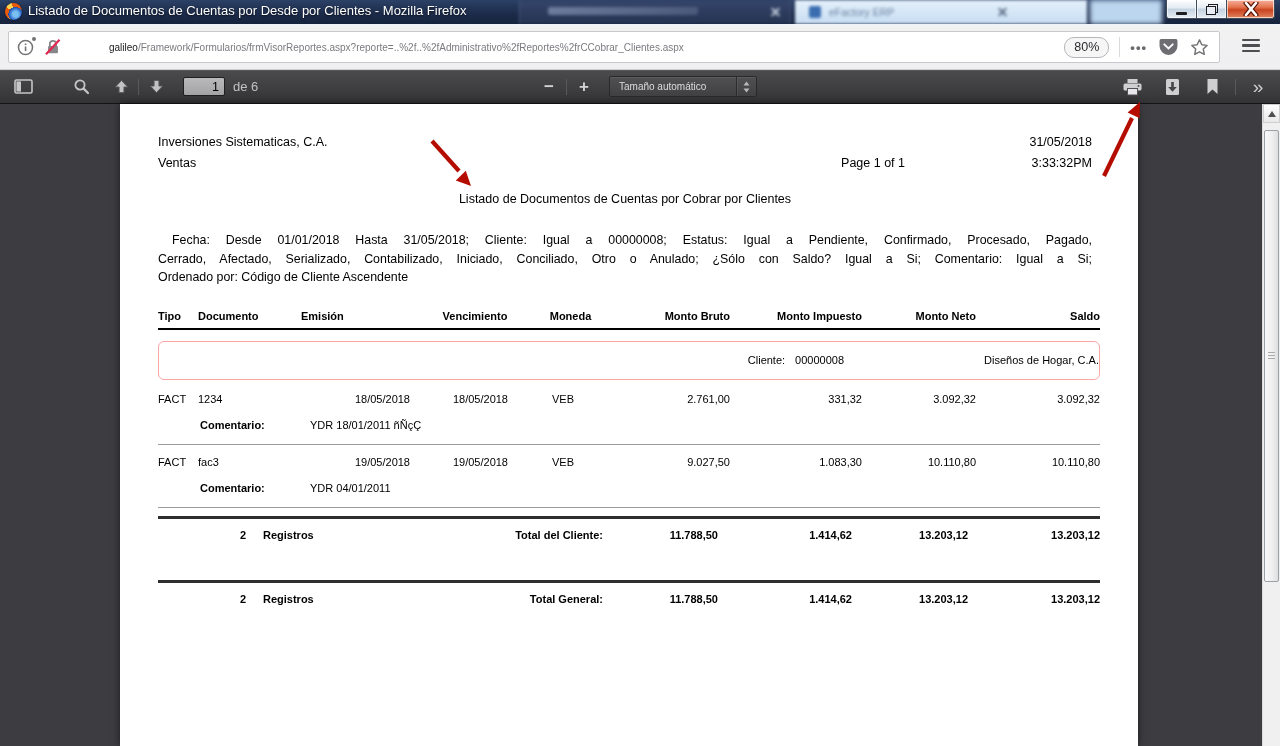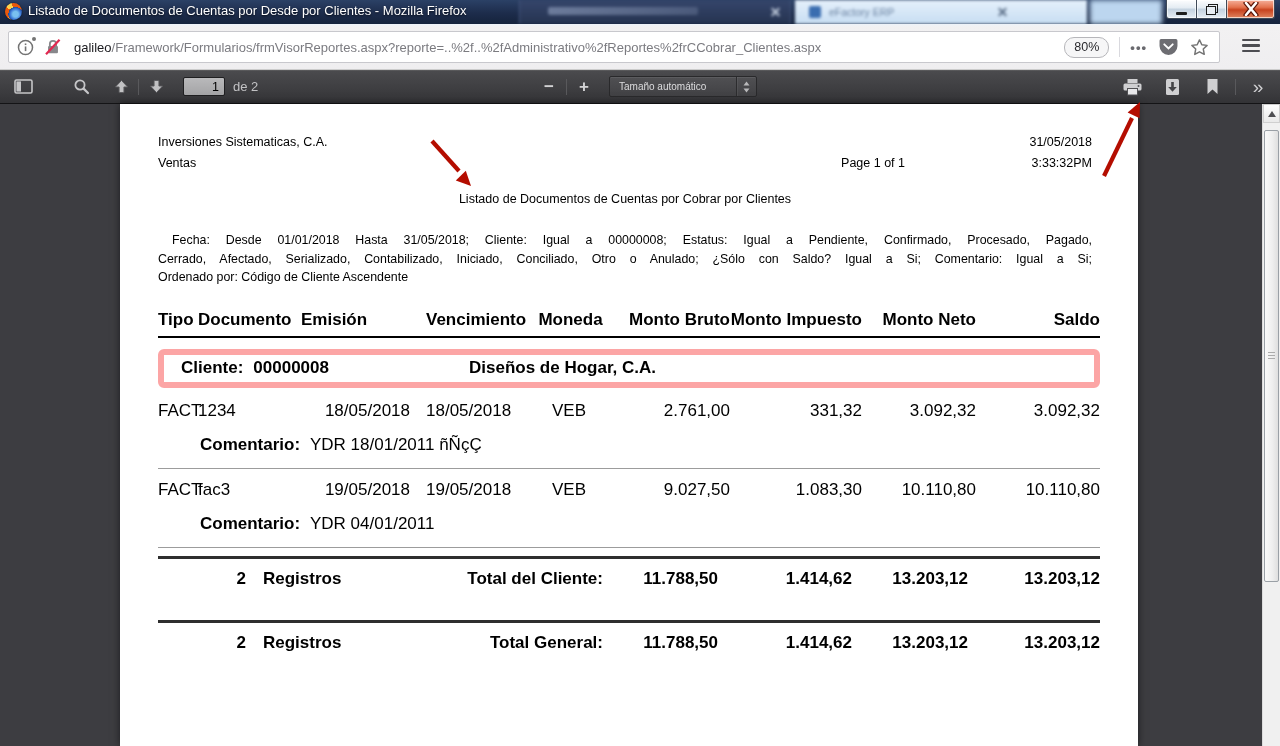"galileo/Framework/Formularios/frmVisorRe" .url-text { font-size: 13px -> 10px; margin-left: none -> 35px }
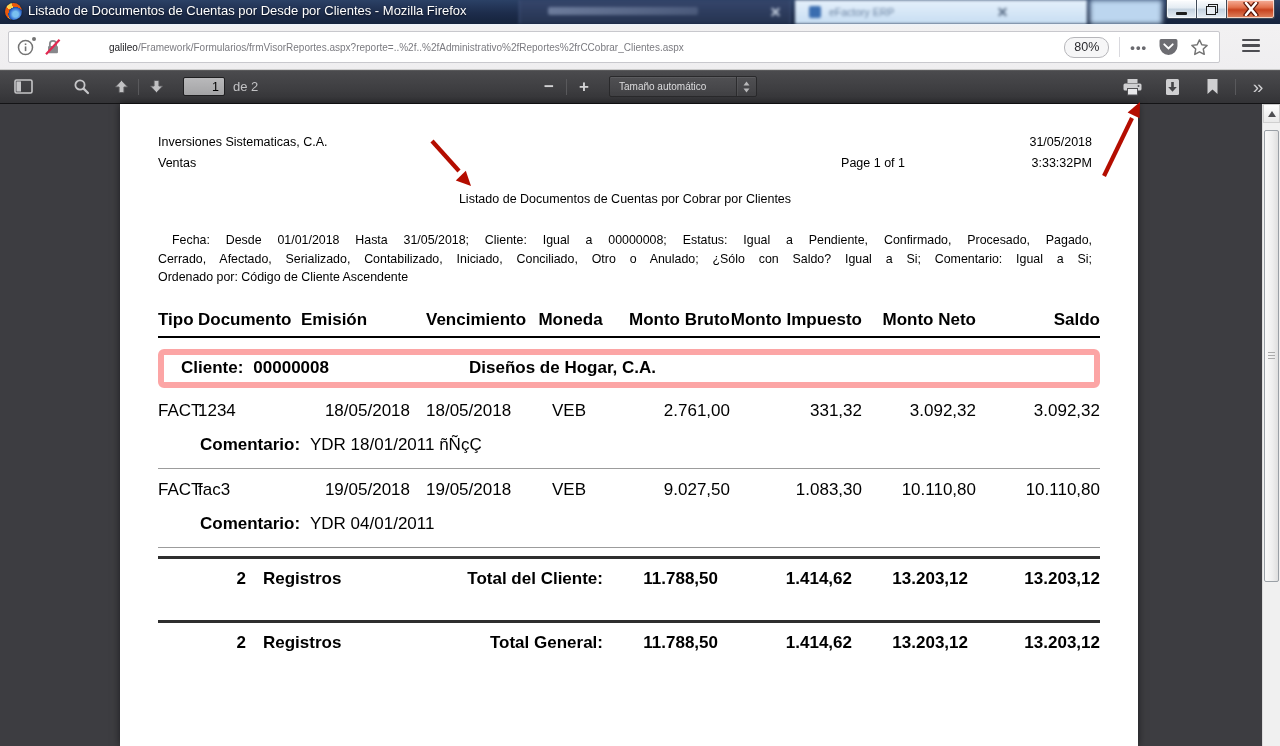"de 2" span.page-of { text: 2 -> 6 }
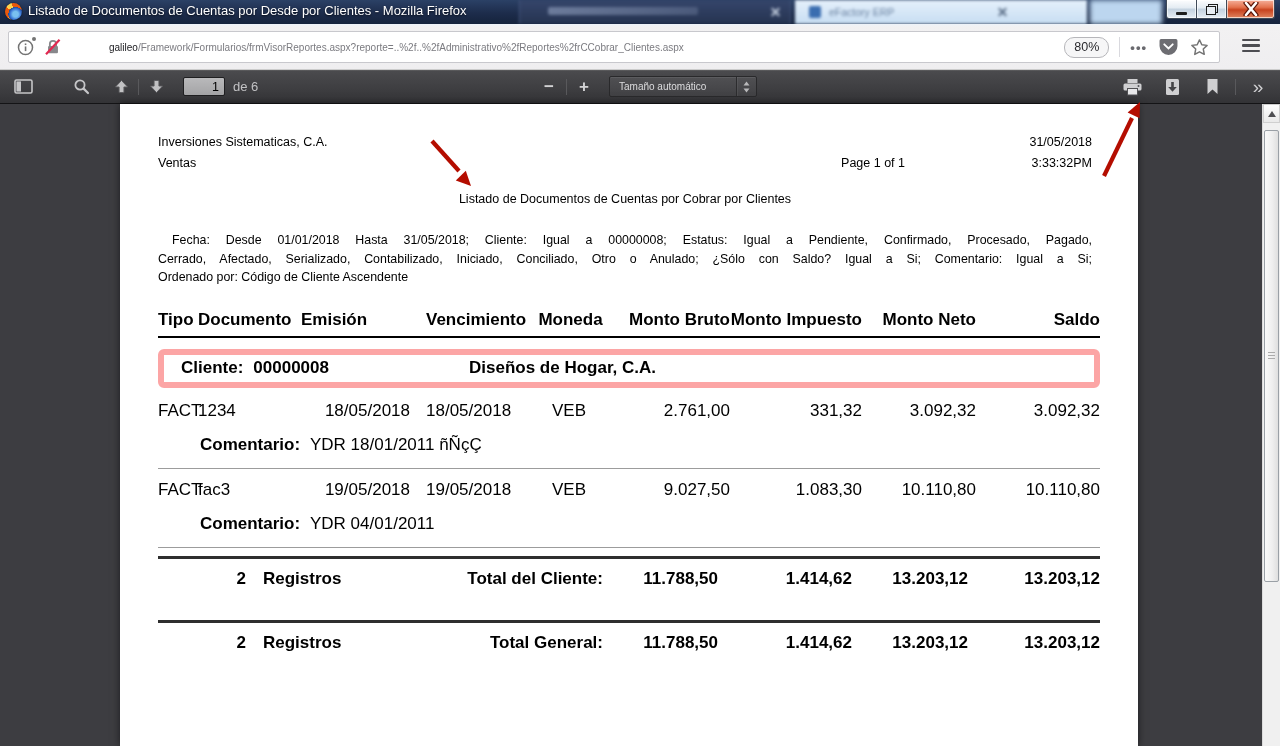"Tipo" table.rpt { font-size: 17px -> 11px }
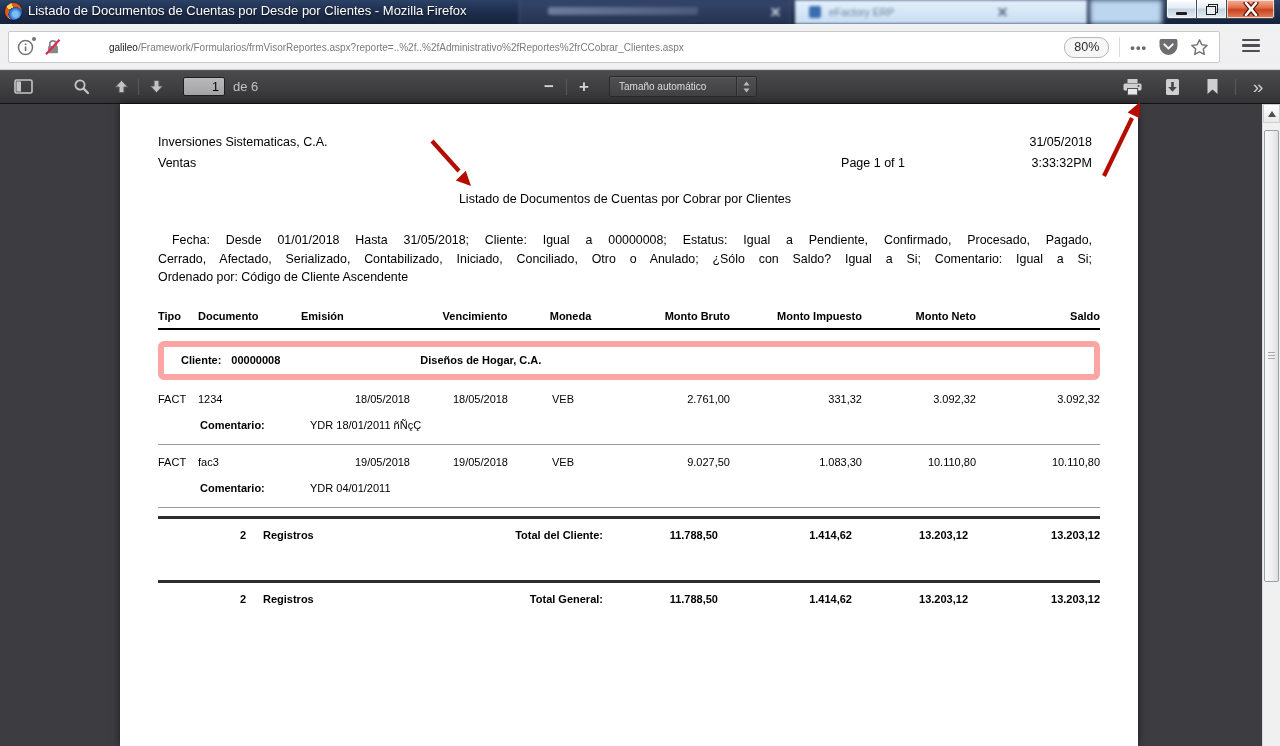"Cliente:" .client-box { border: 6px solid #fca5a5 -> 1px solid #fca5a5; font-weight: bold -> normal; justify-content: none -> flex-end }
